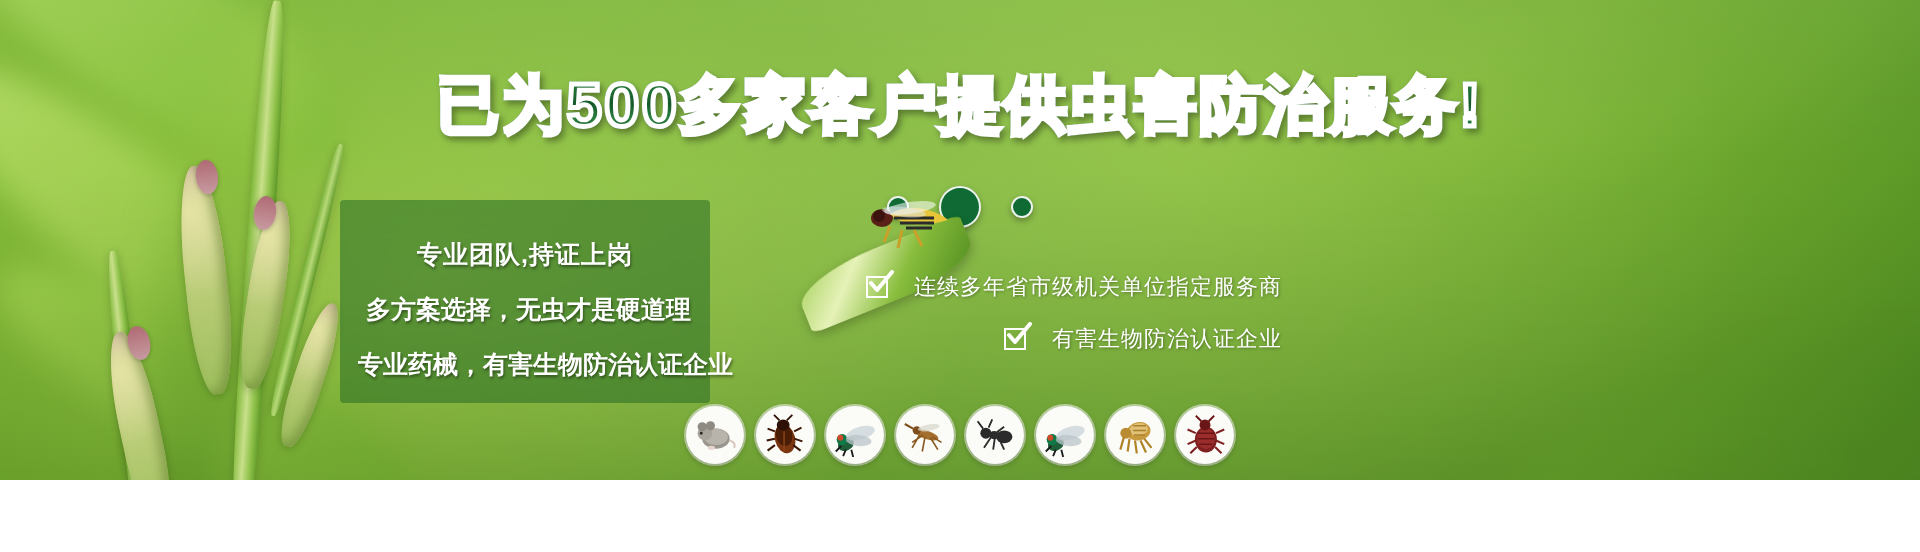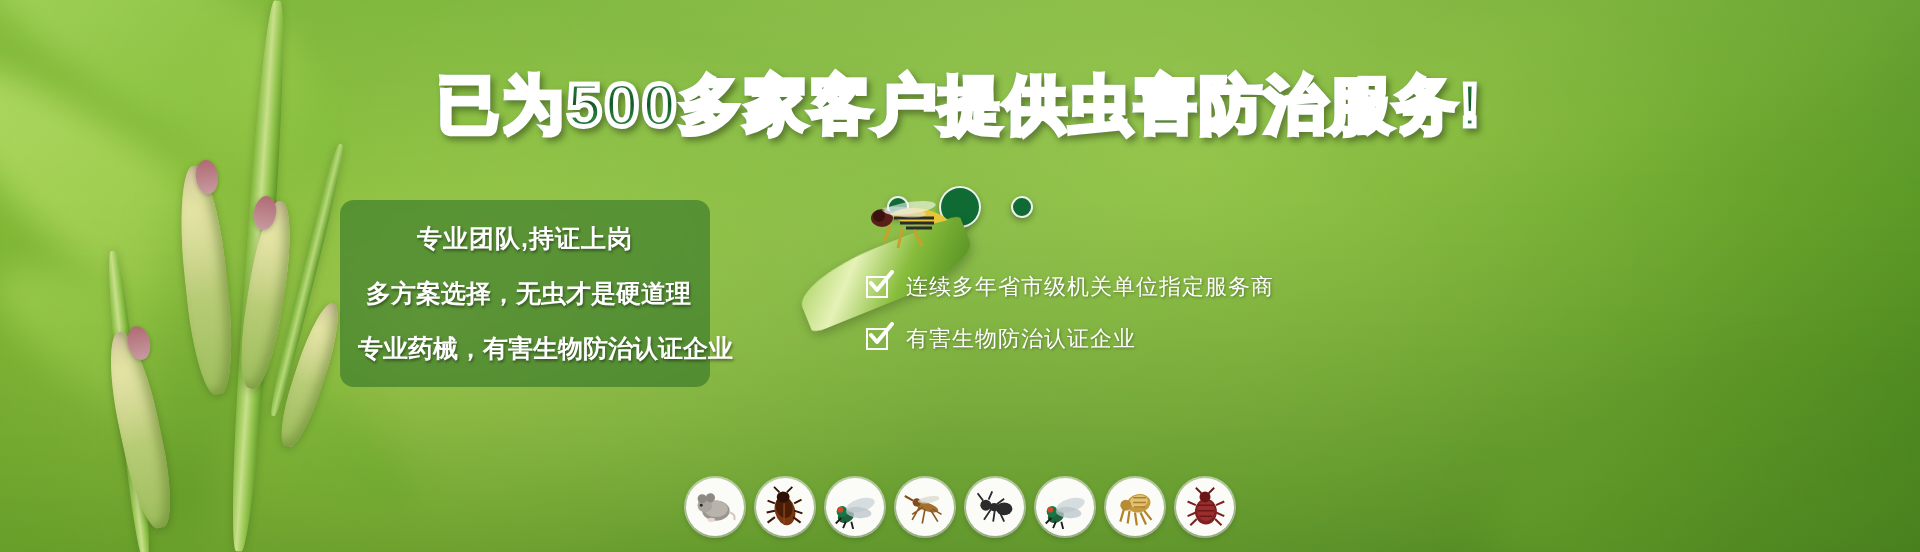"已为500多家客户提供虫害防治服务!" #banner { height: 552px -> 480px }
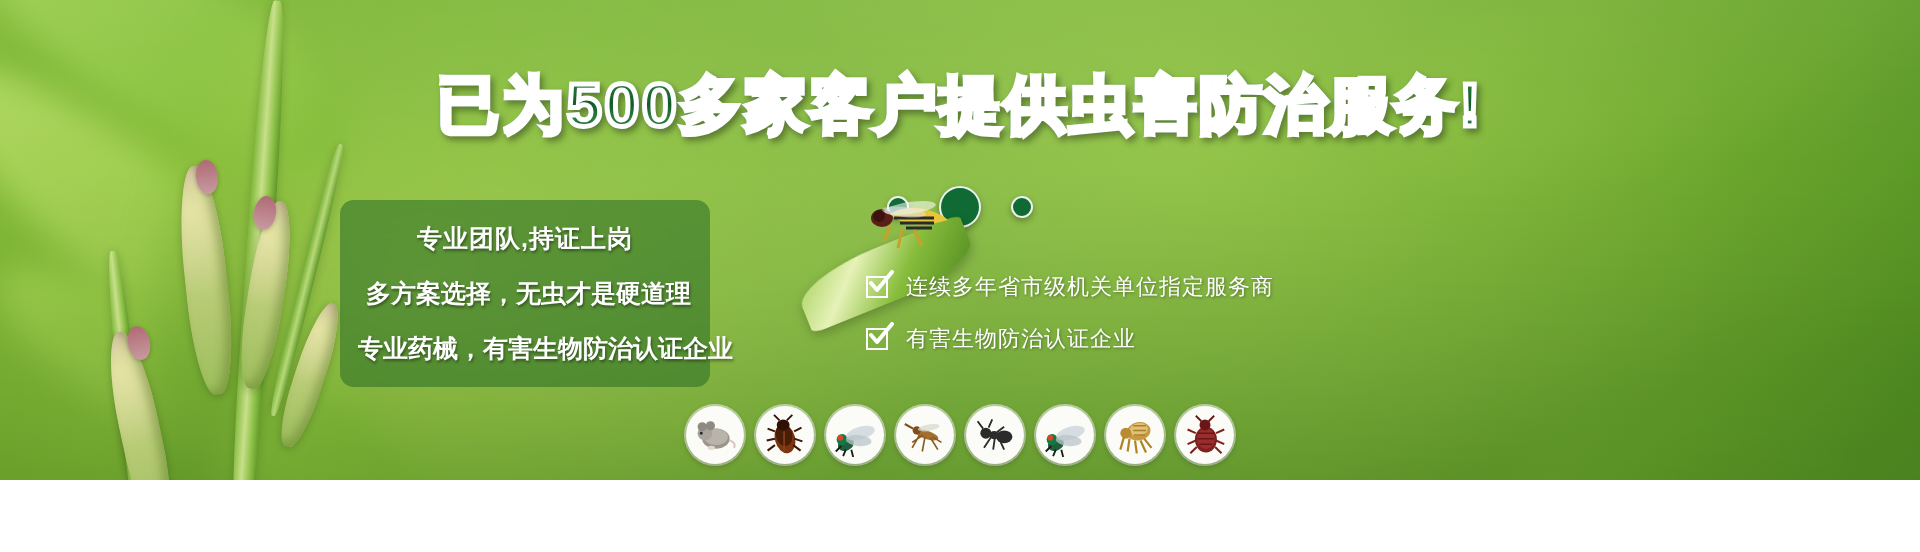"专业团队,持证上岗" .slogan-panel { border-radius: 14px -> 4px; padding: 16px 18px 20px 18px -> 32px 18px 20px 18px }
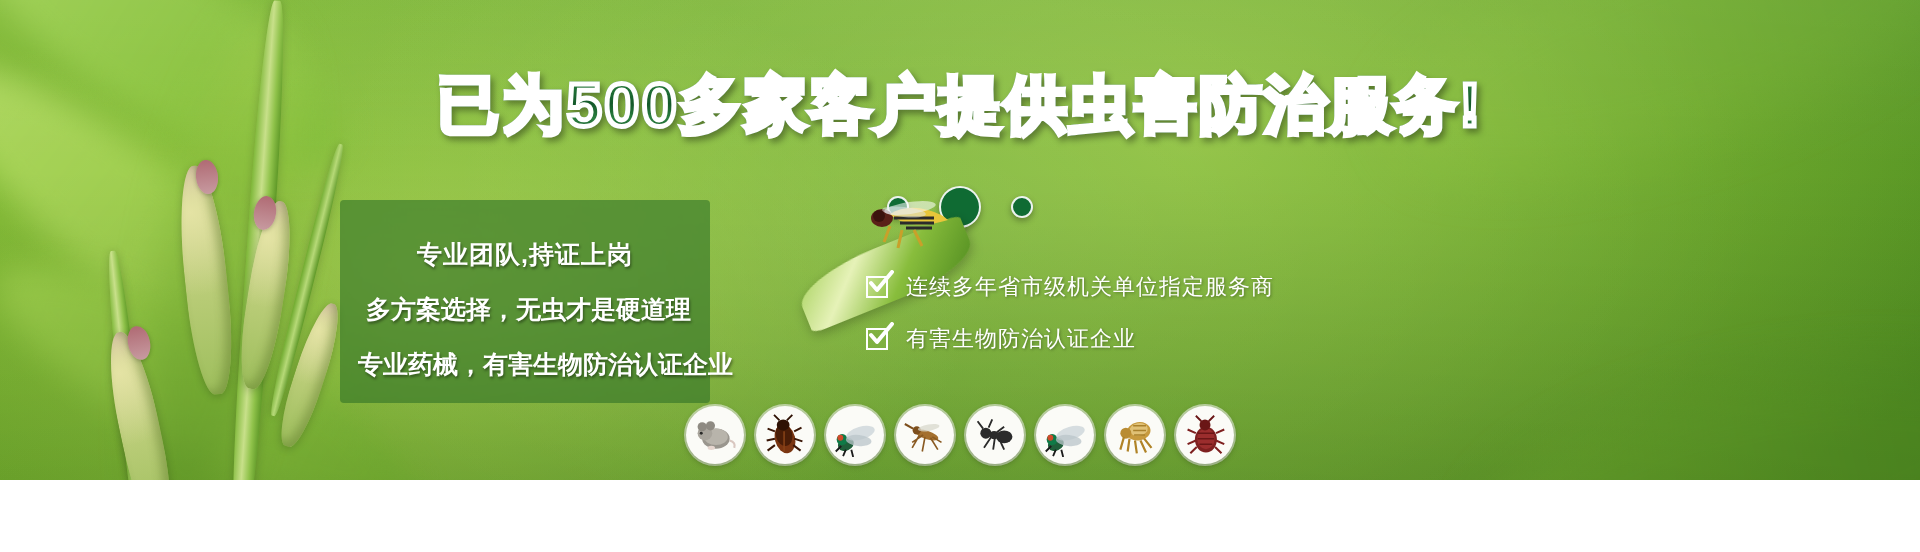"连续多年省市级机关单位指定服务商" .check-row { gap: 14px -> 22px; justify-content: none -> flex-end }
